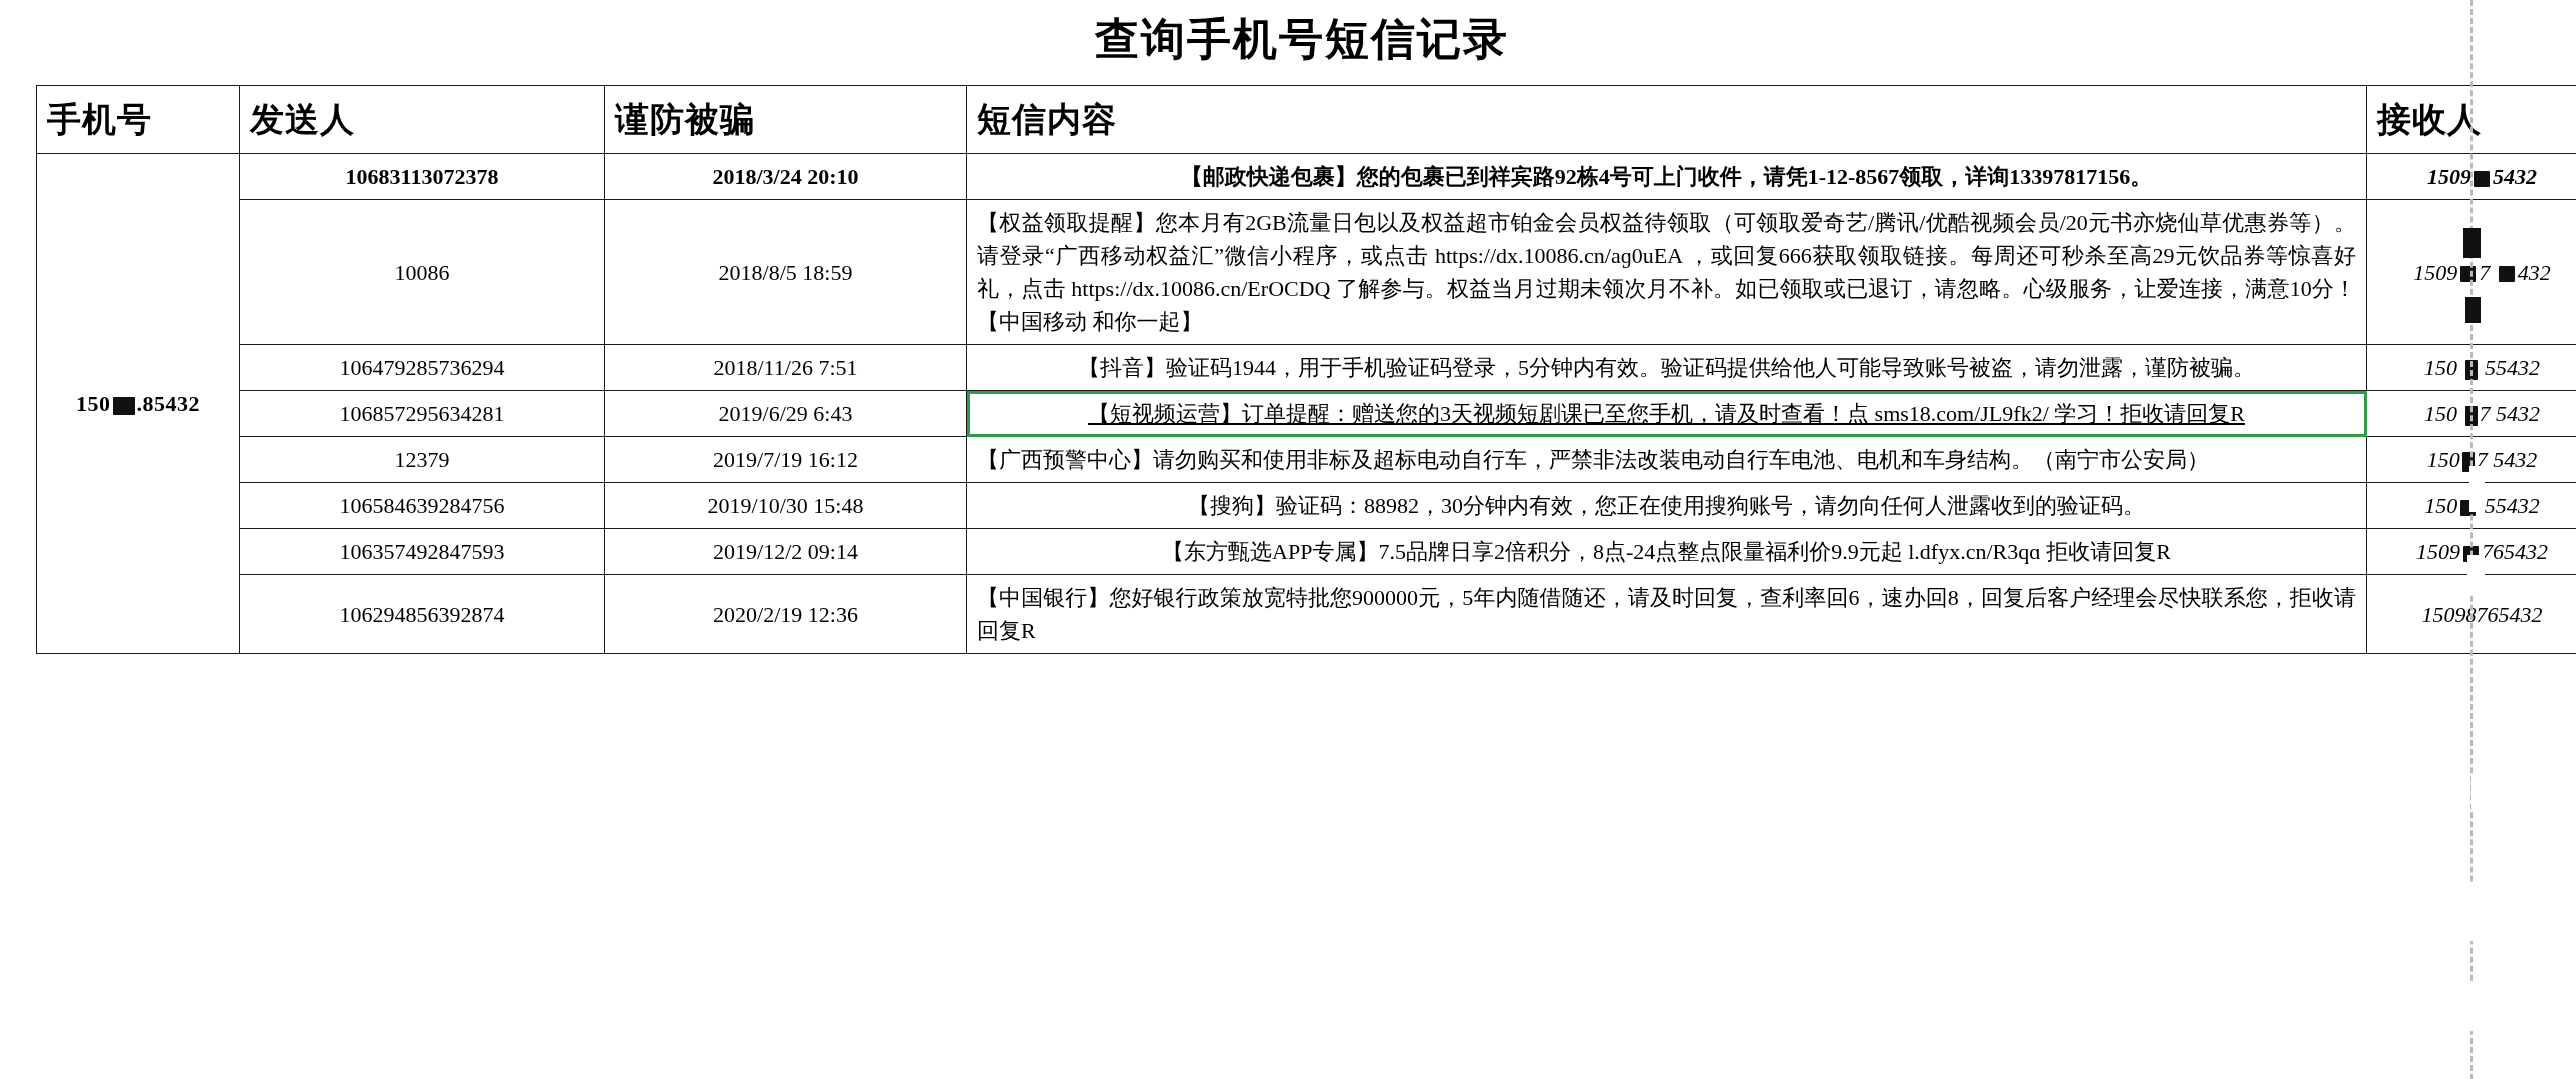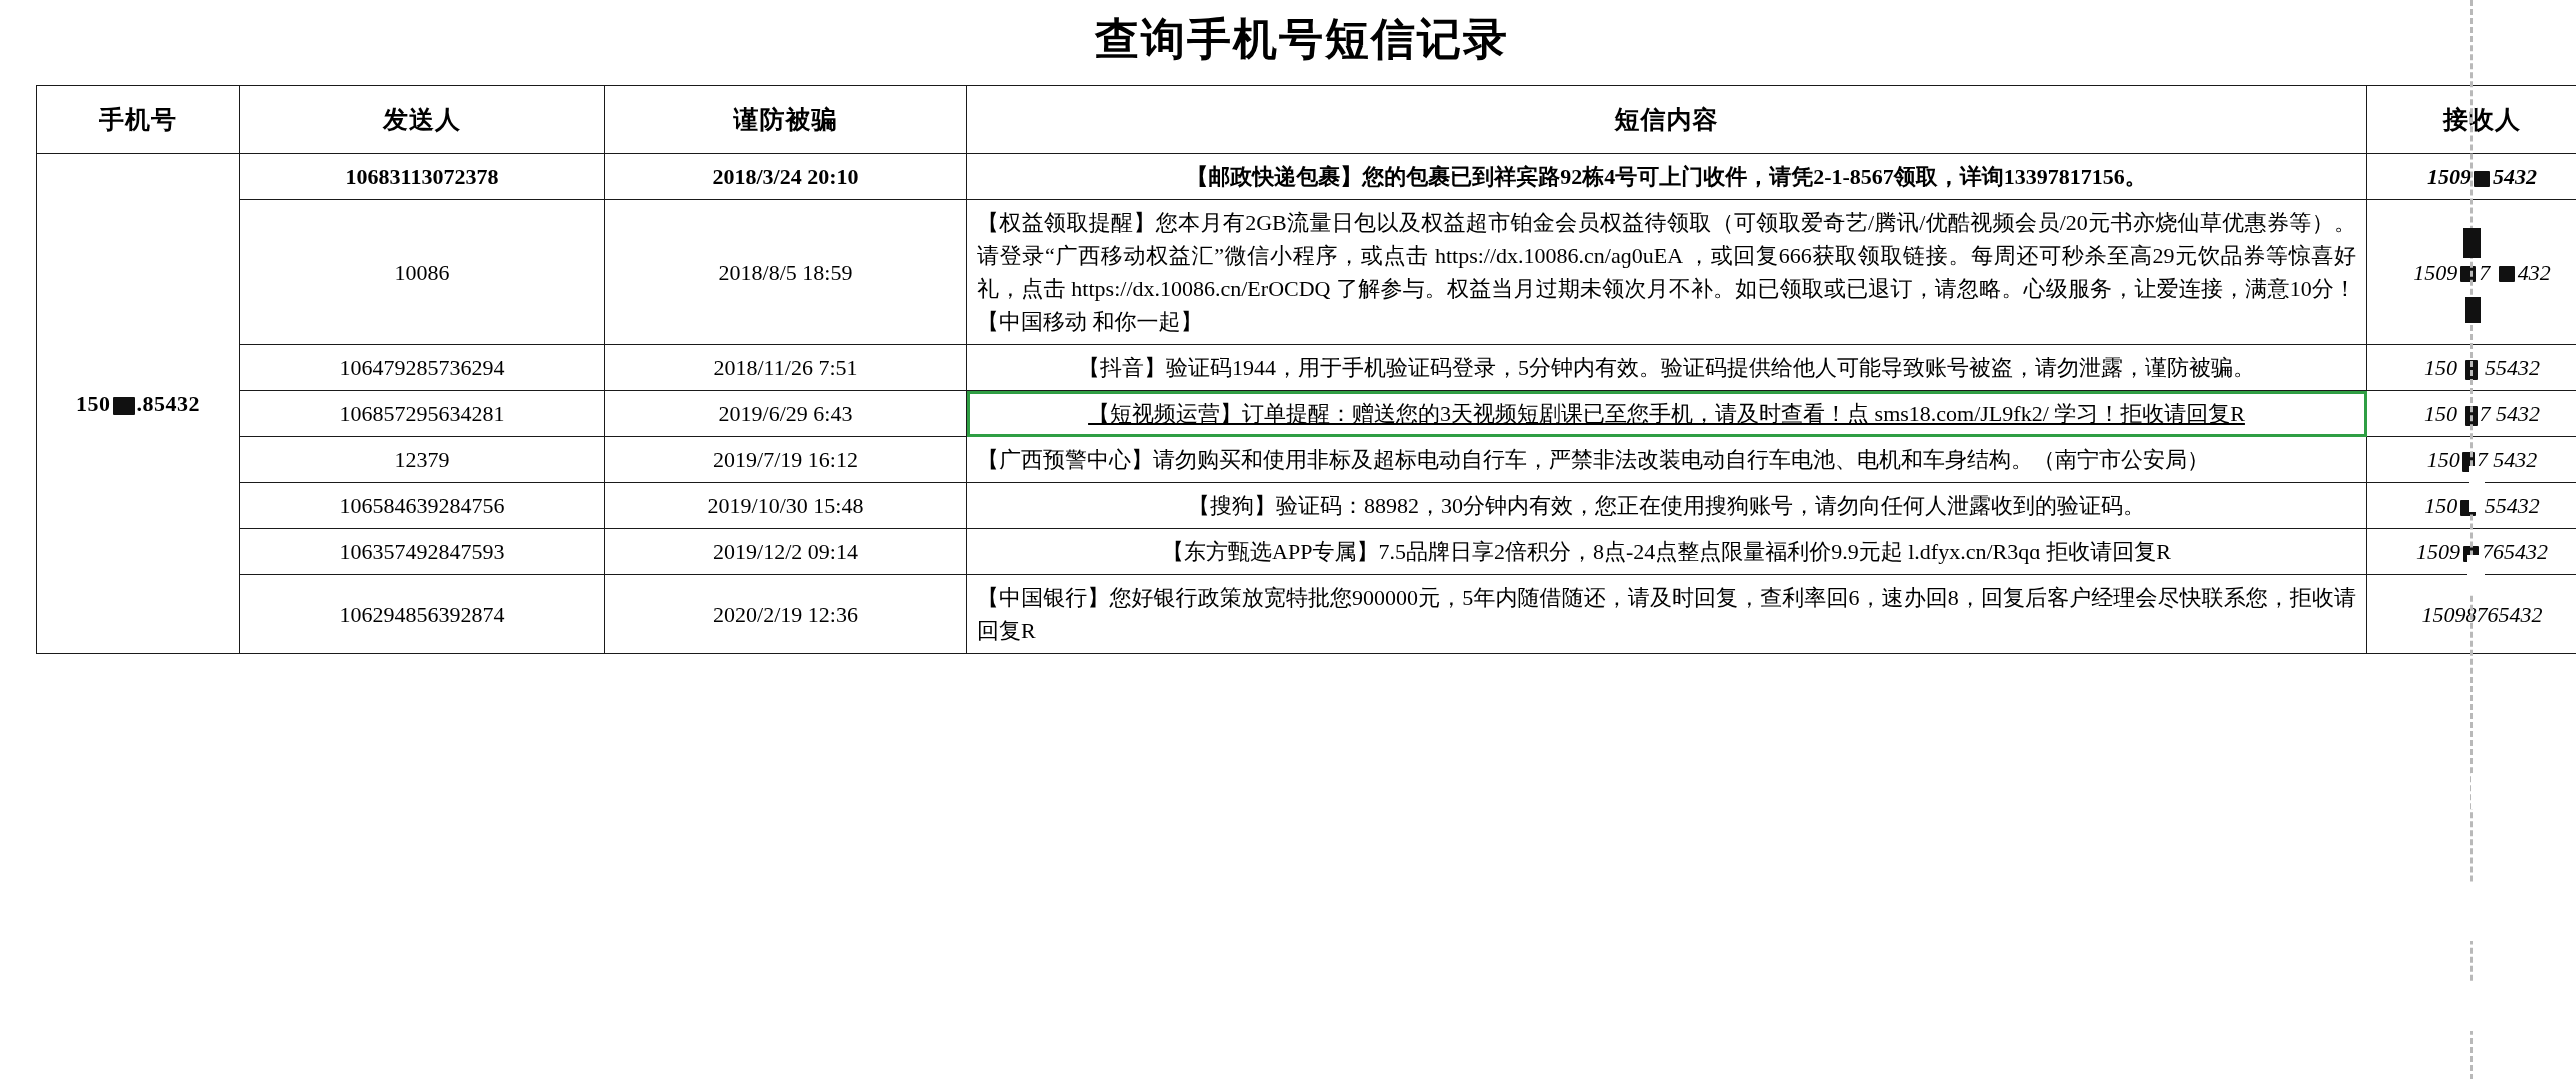"手机号" table.sms-table thead th { font-size: 25px -> 34px; text-align: center -> left }
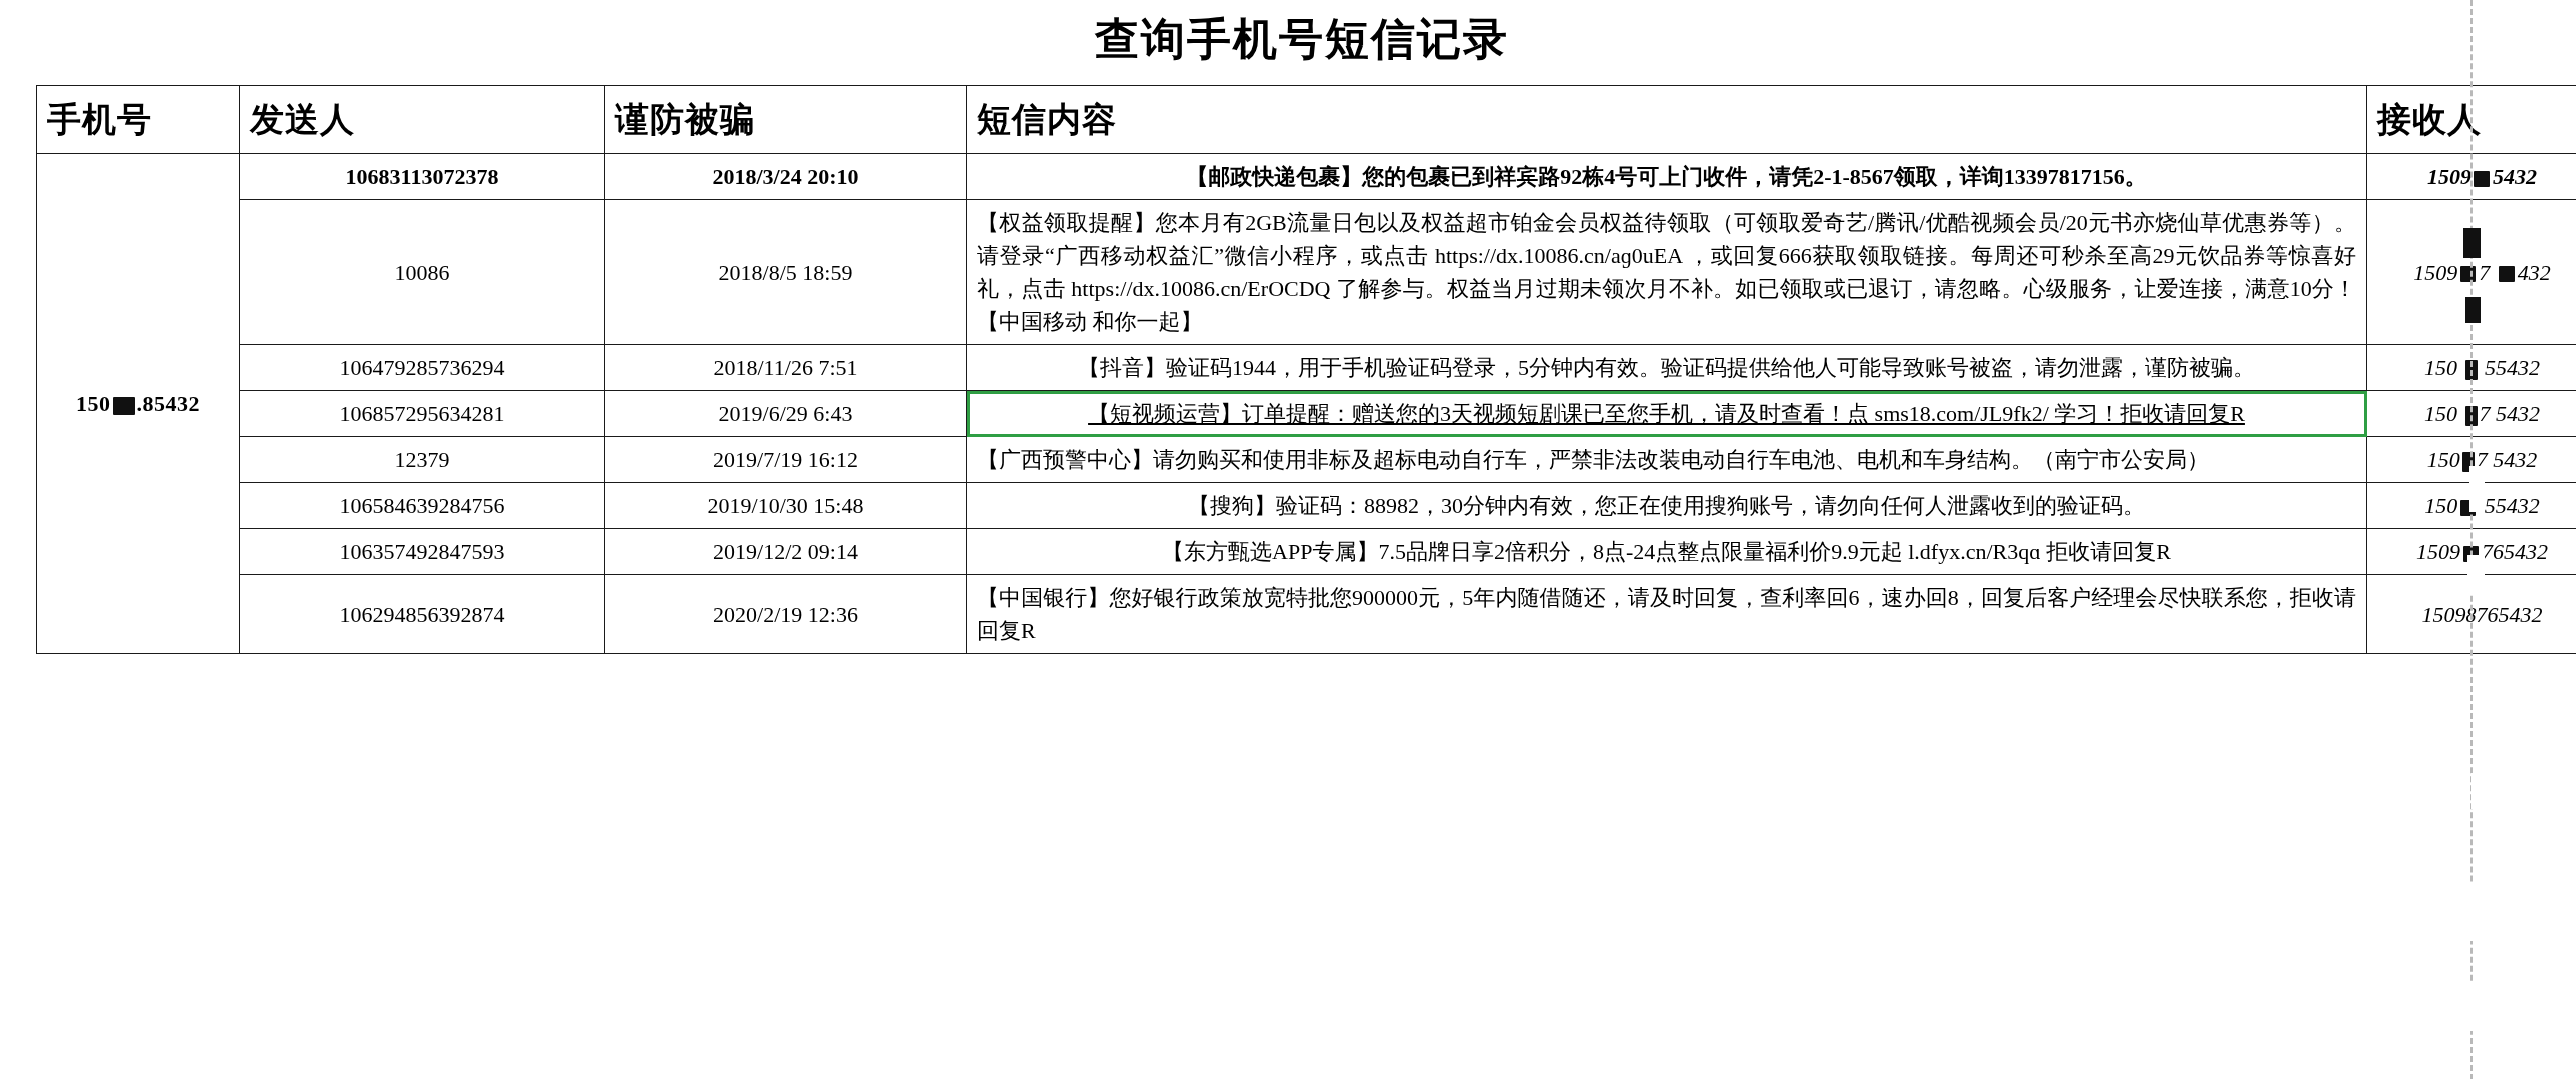"【邮政快递包裹】您的包裹已到祥宾路92栋4号可上门收件，请凭2-1-8567领取" td.content-cell { text: 2-1-8567 -> 1-12-8567 }
